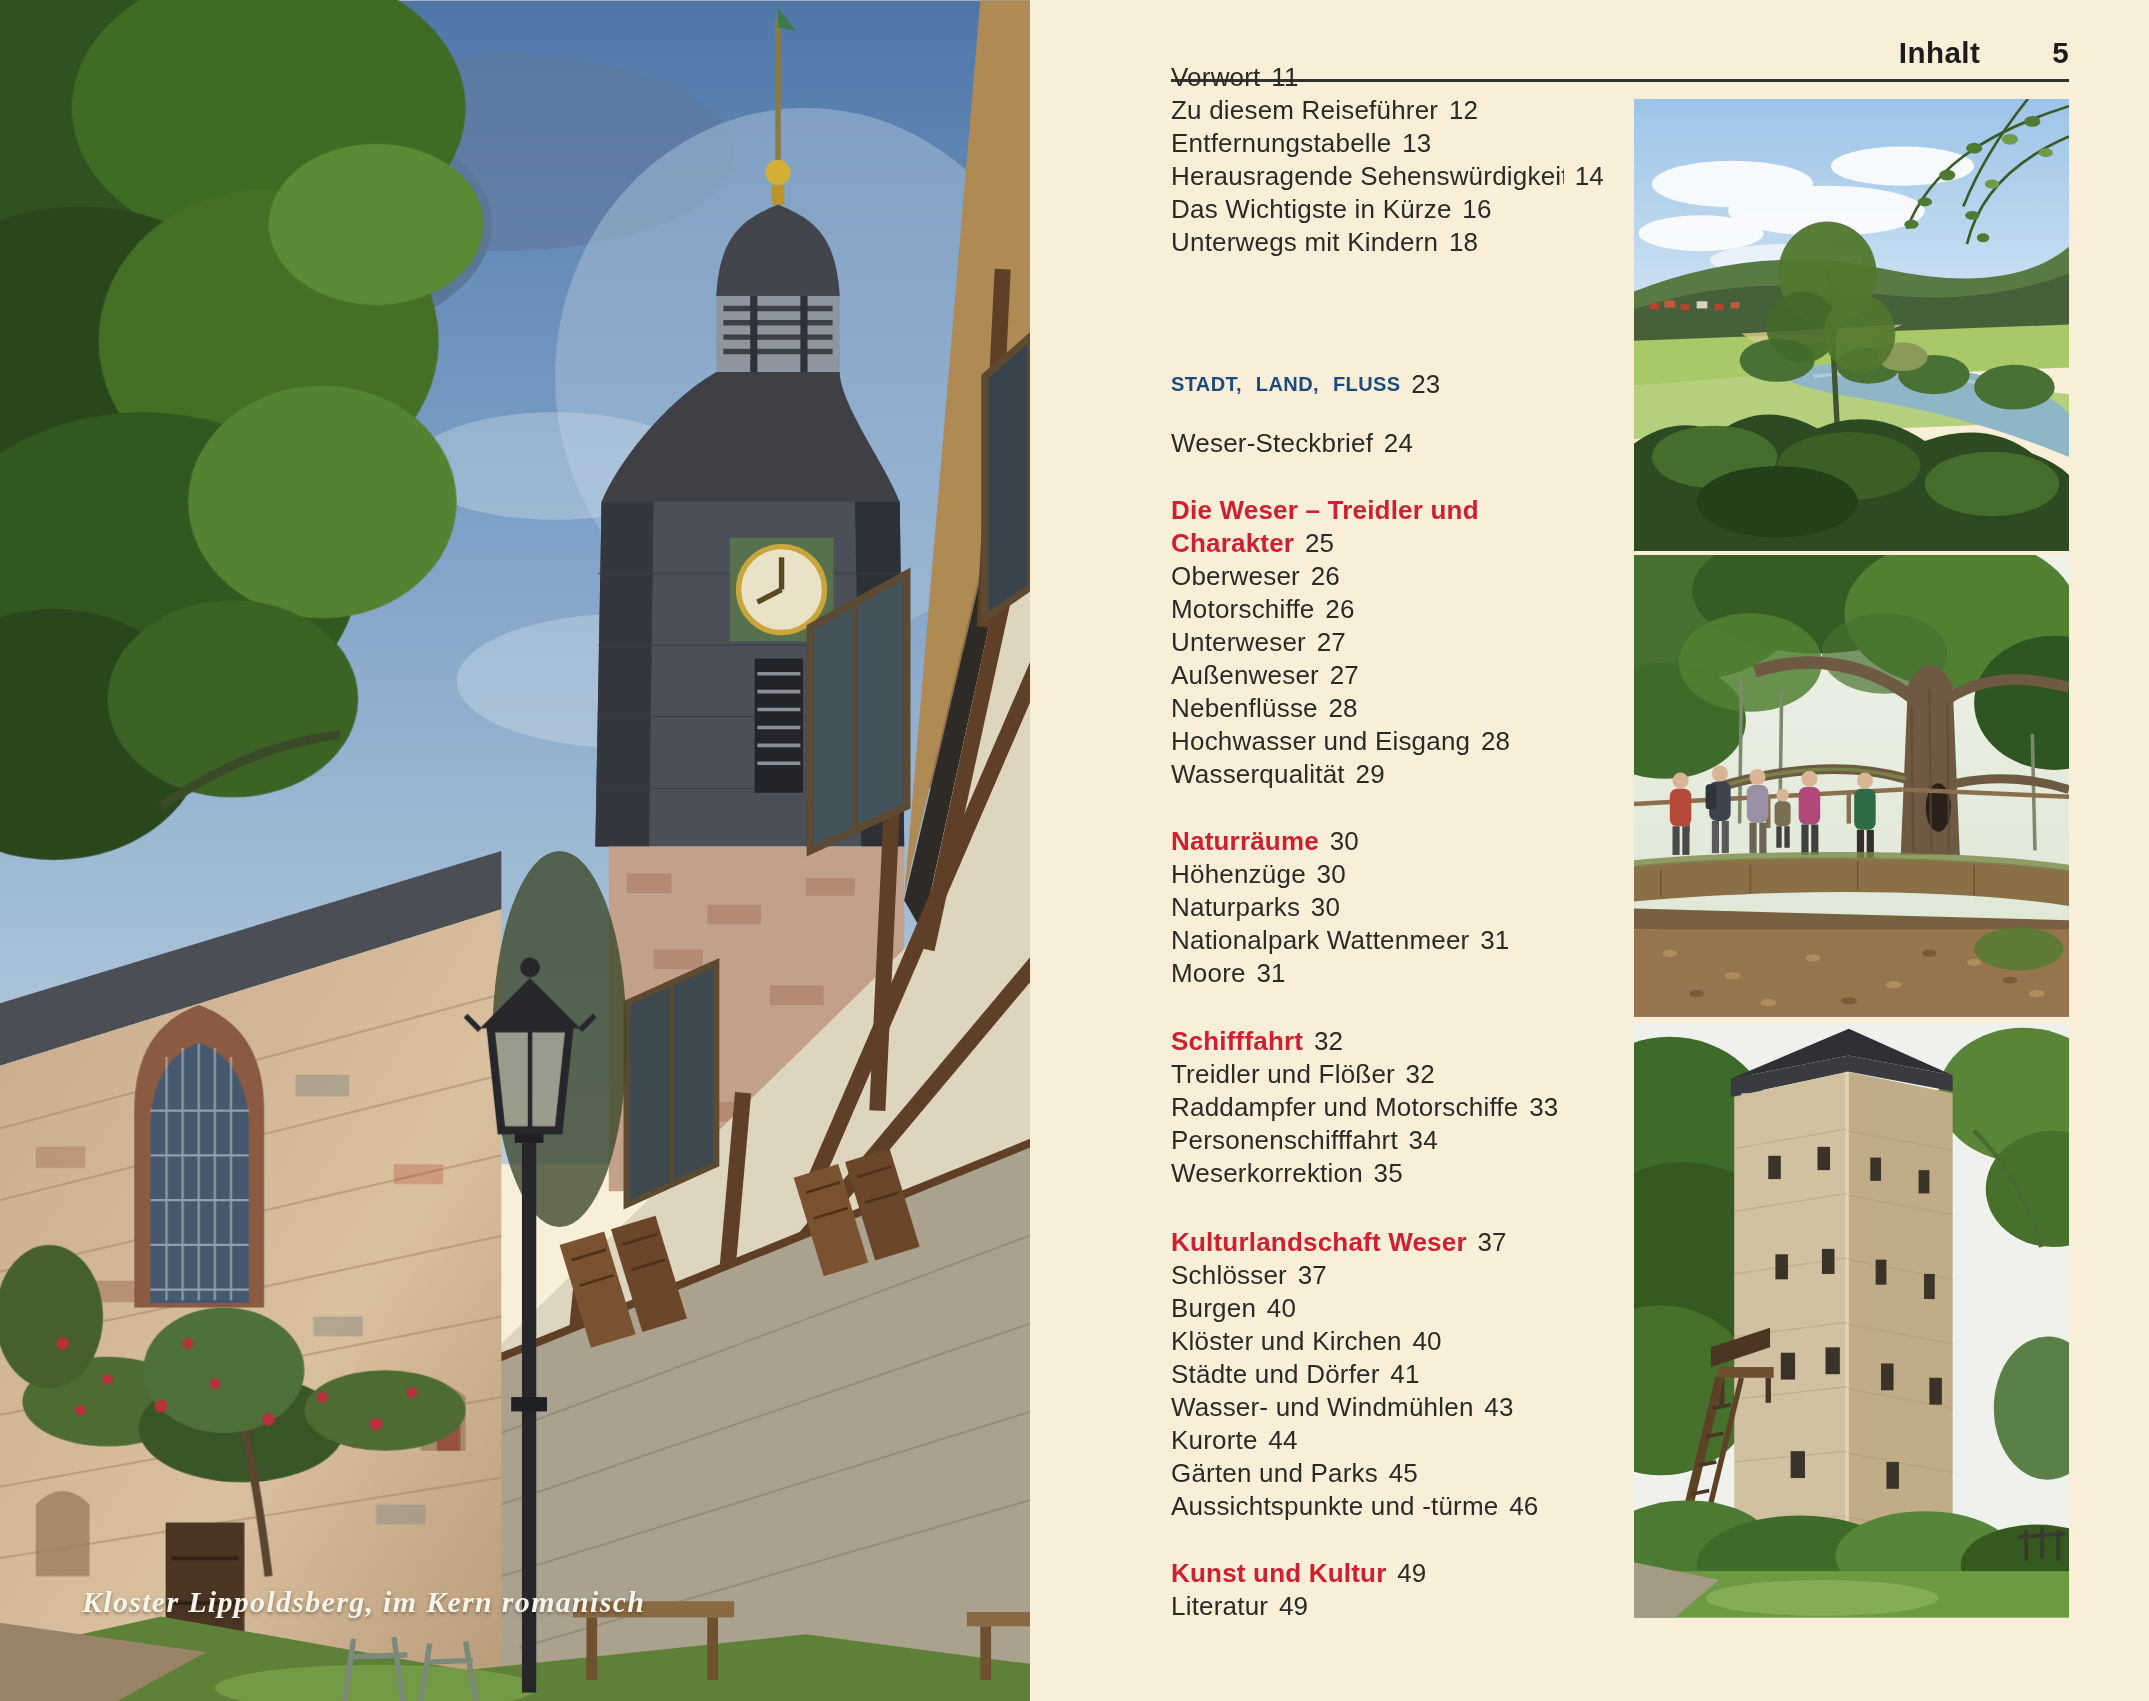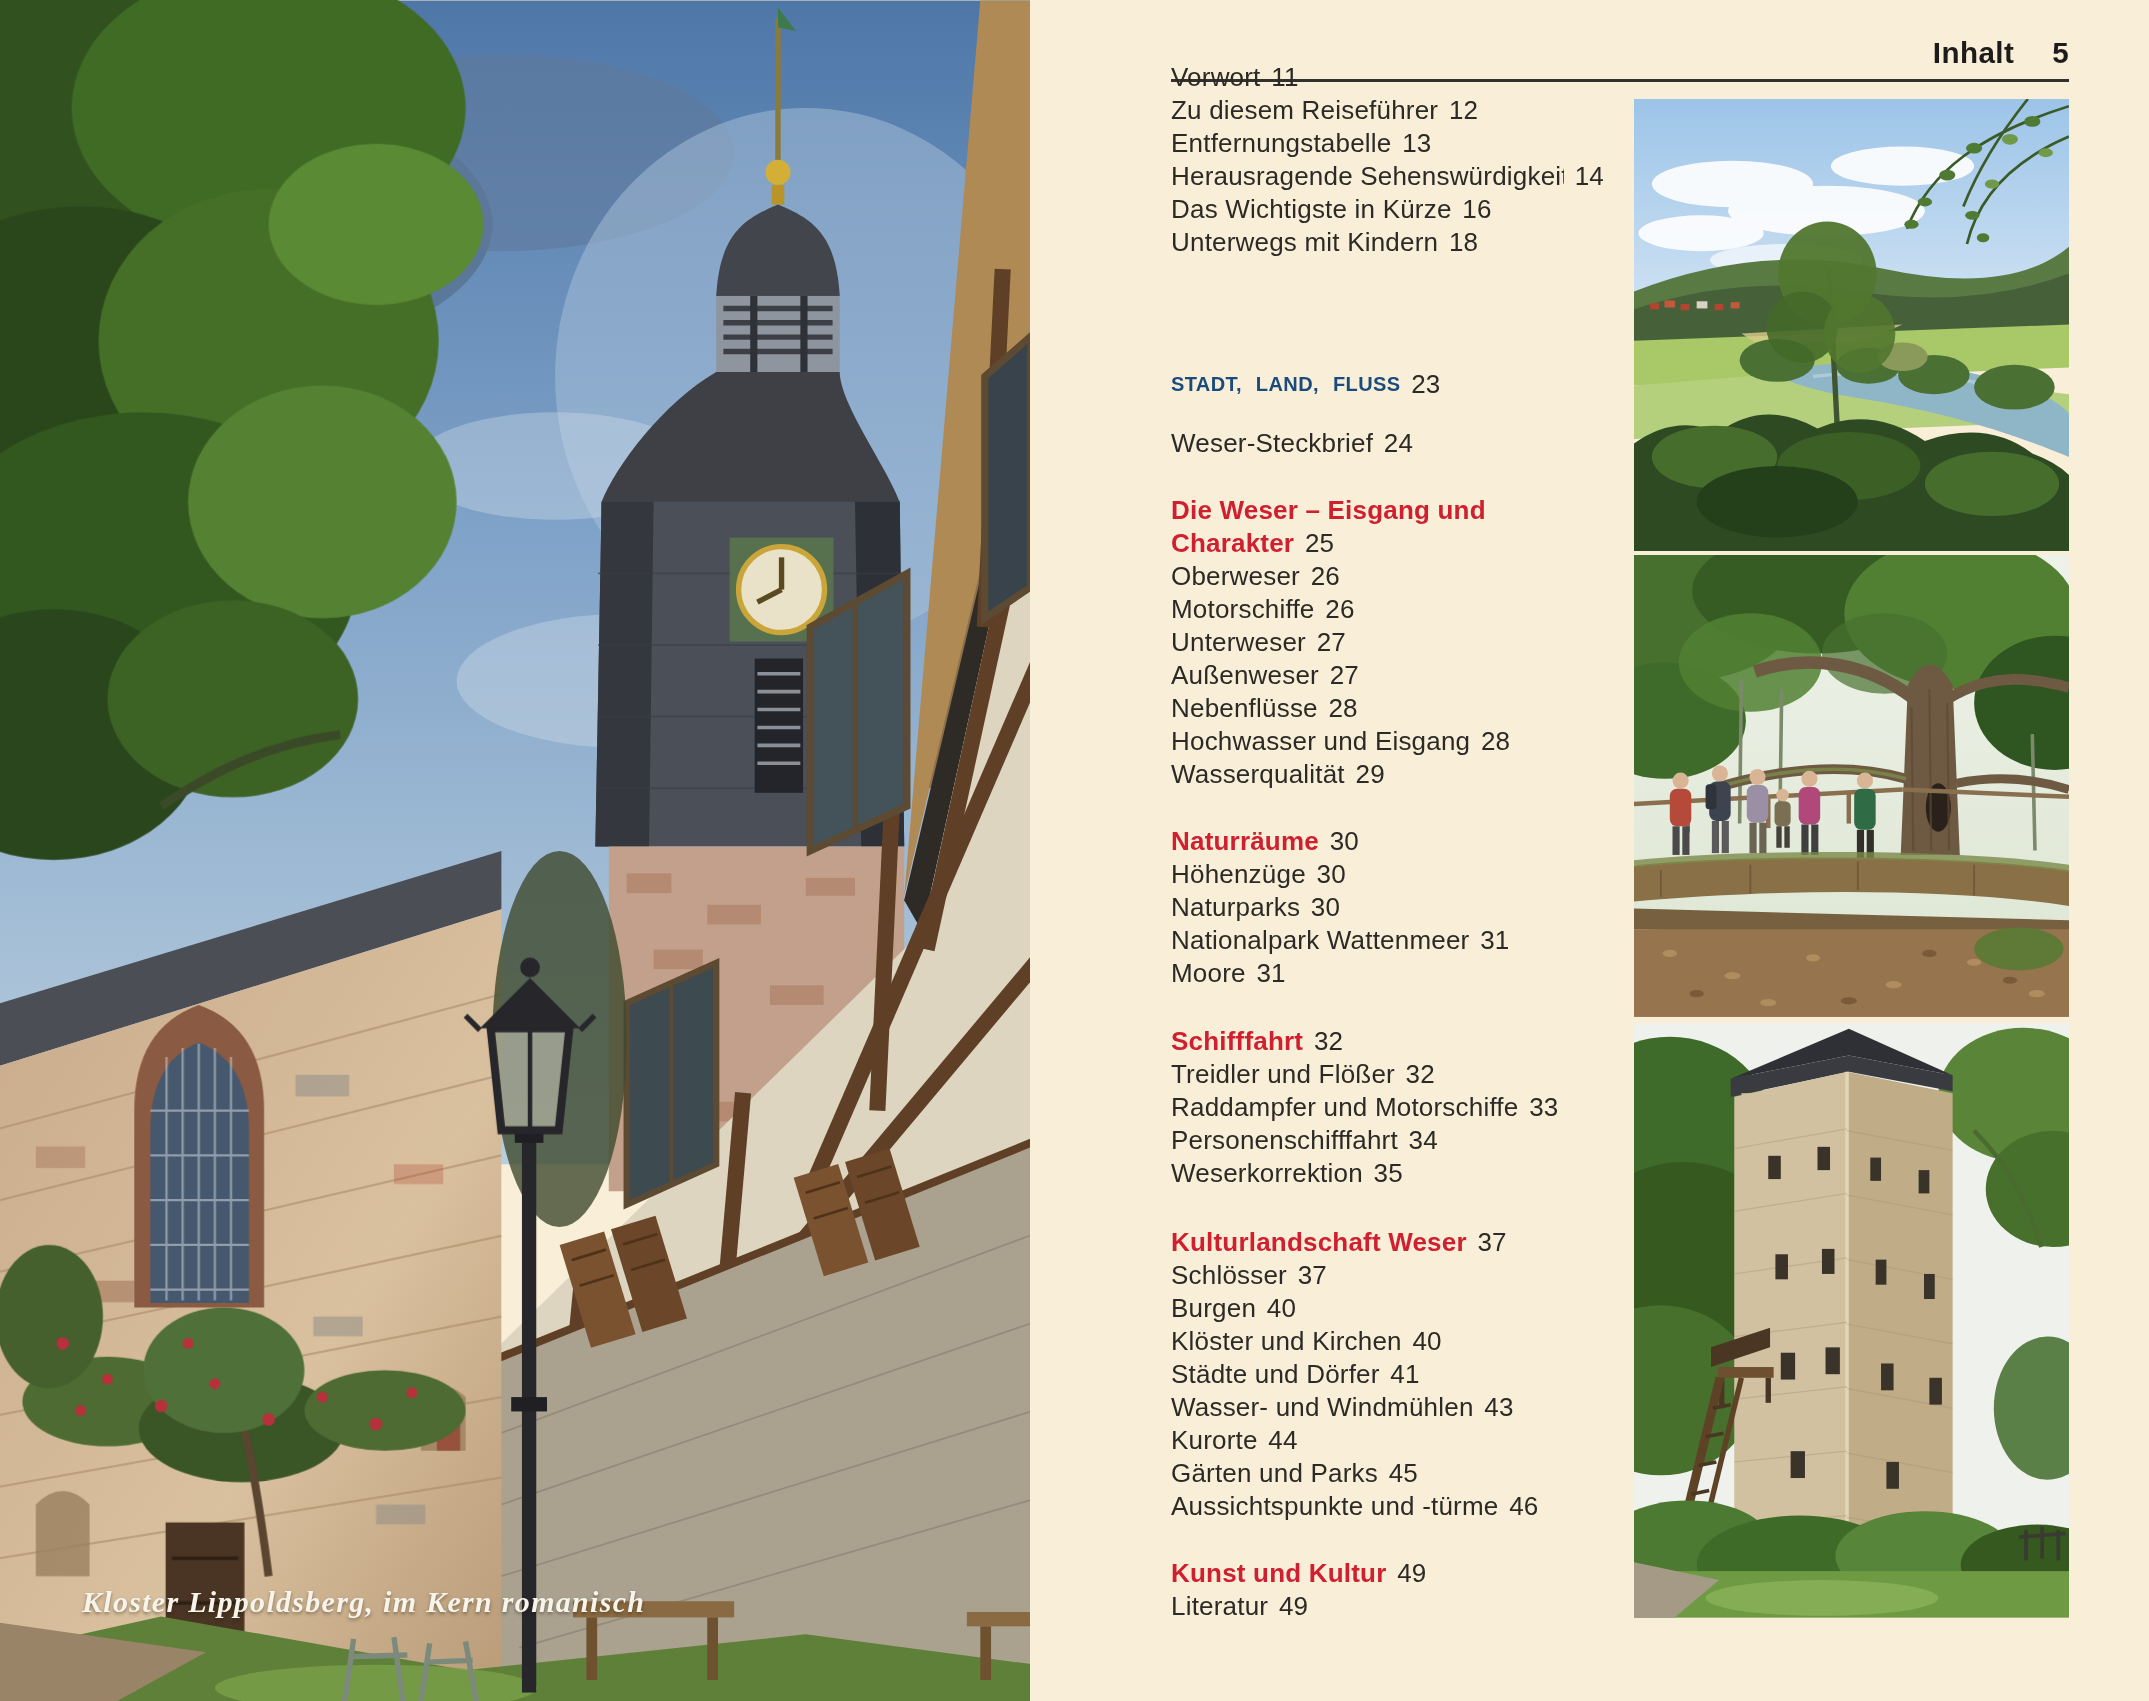"Inhalt" #page-header { gap: 38px -> 72px }
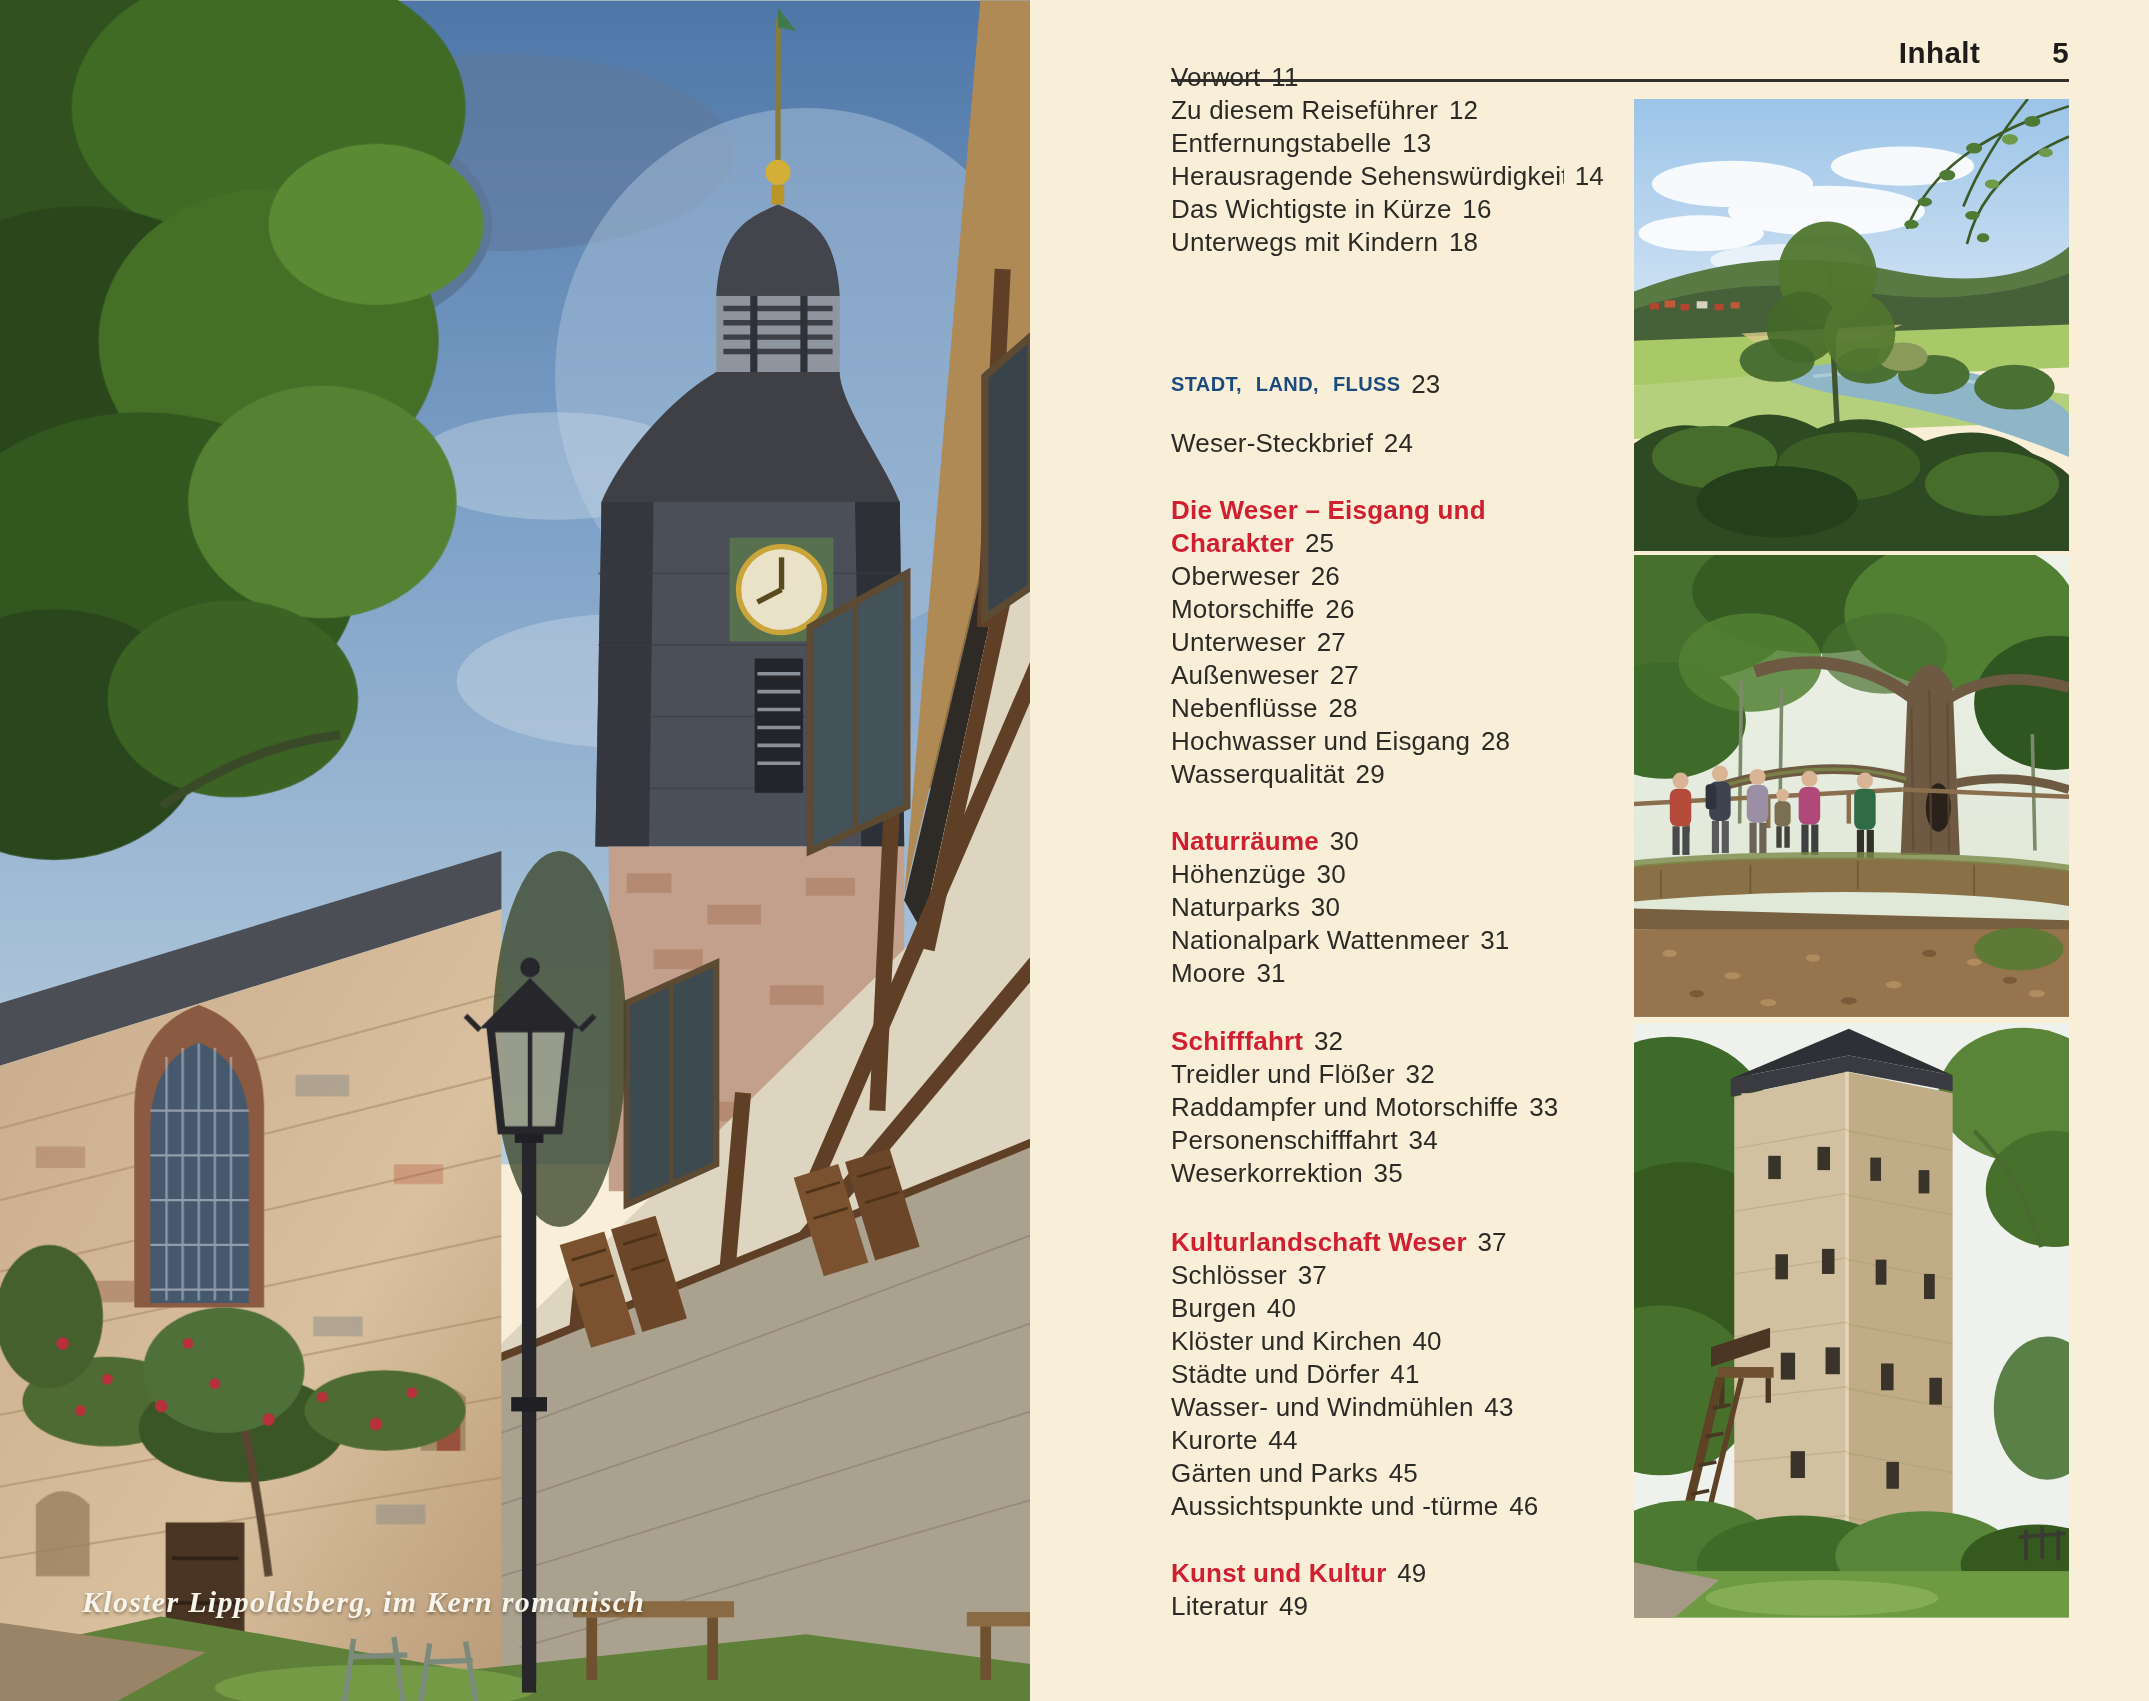"Die Weser – Eisgang und" span.lbl { text: Eisgang -> Treidler }
